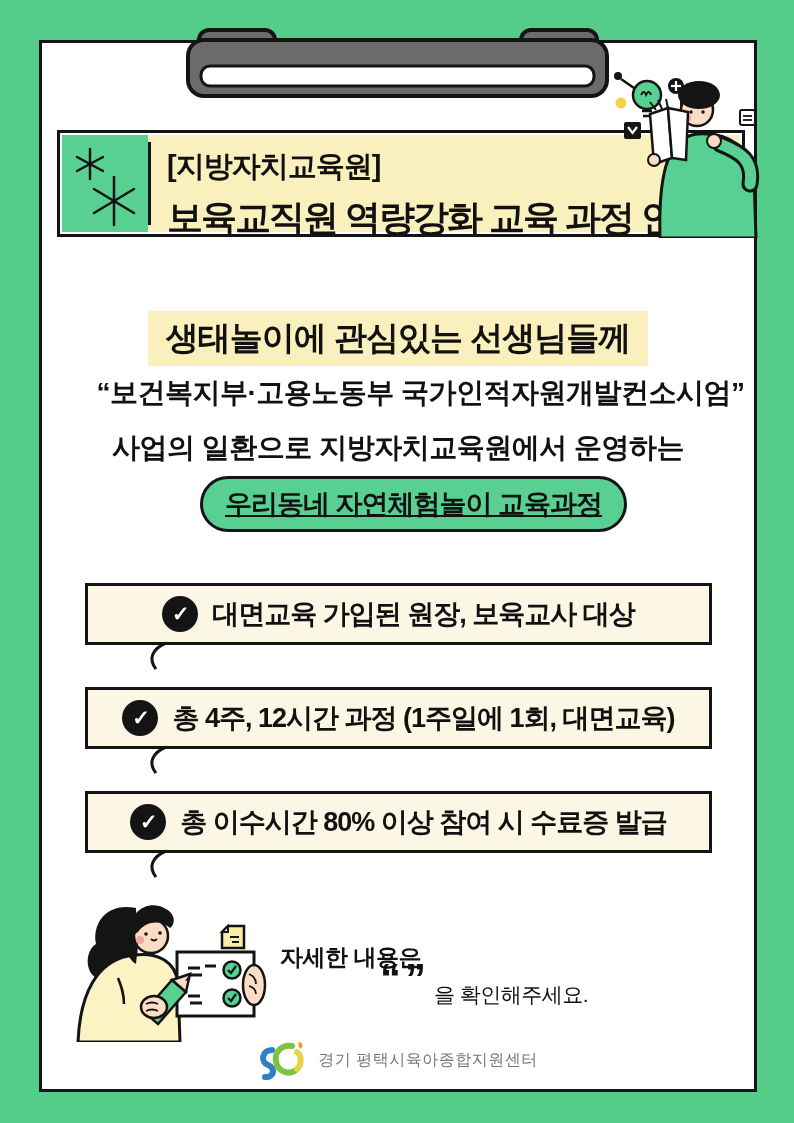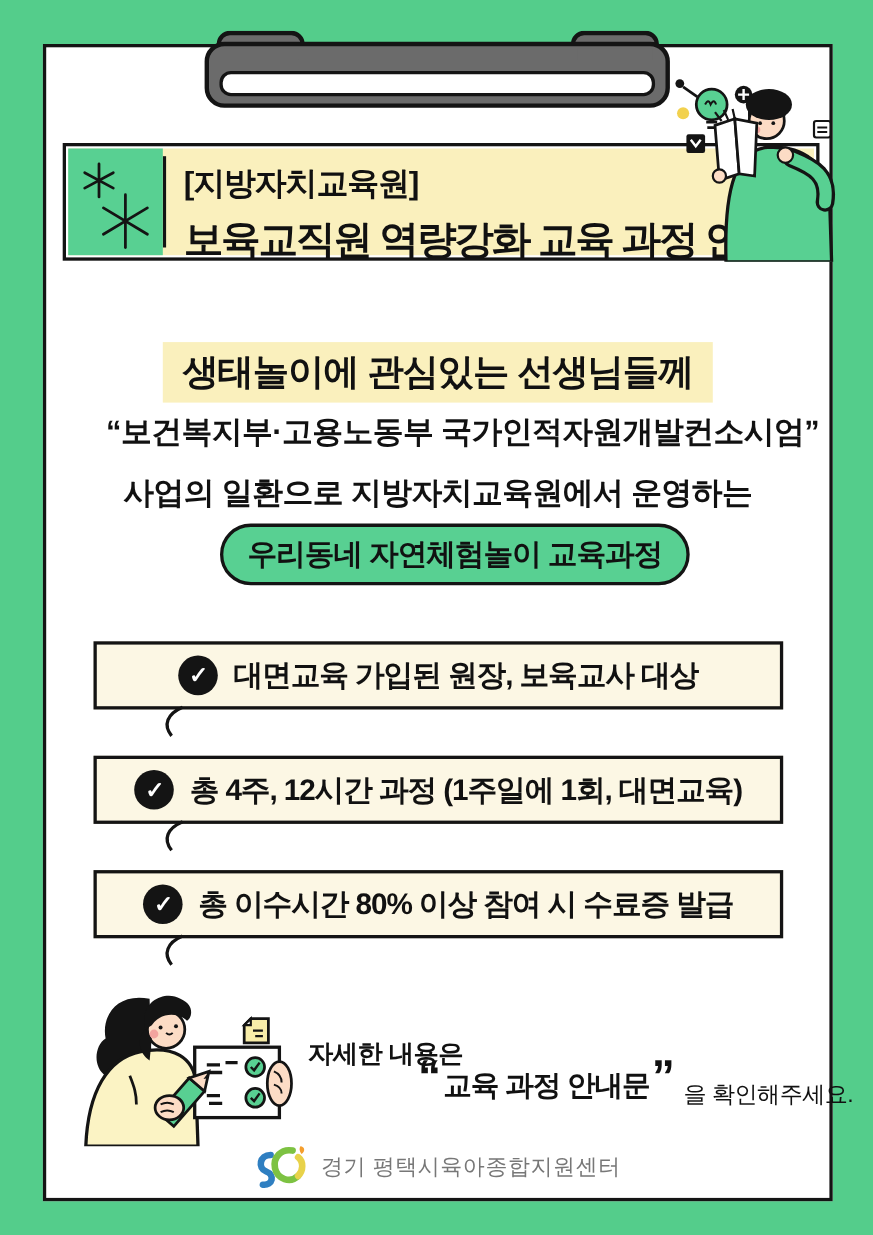"우리동네 자연체험놀이 교육과정" .intro-pill-row { text-decoration: none -> underline }
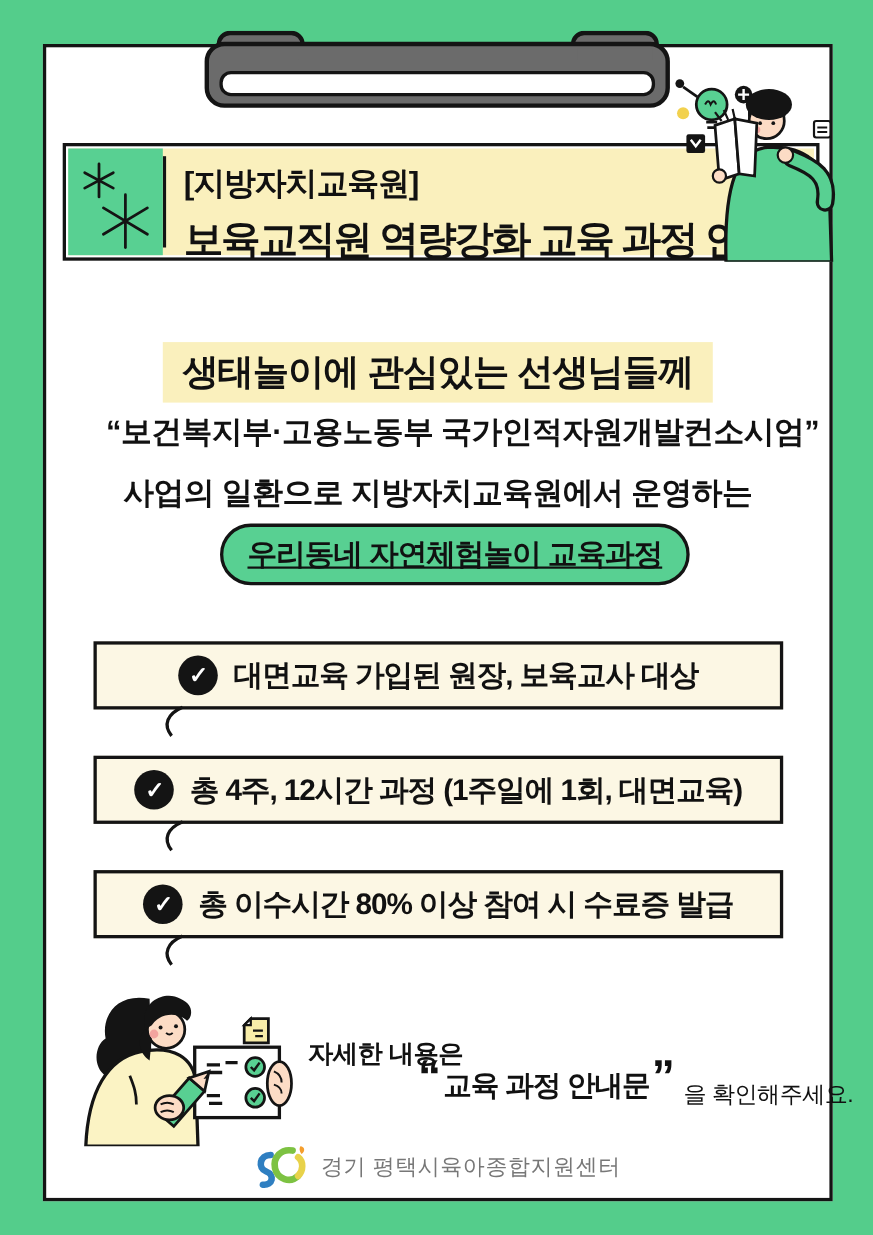"교육 과정 안내문" span.footer-highlight { html: <span>교육 과정 안내문</span> -> none }
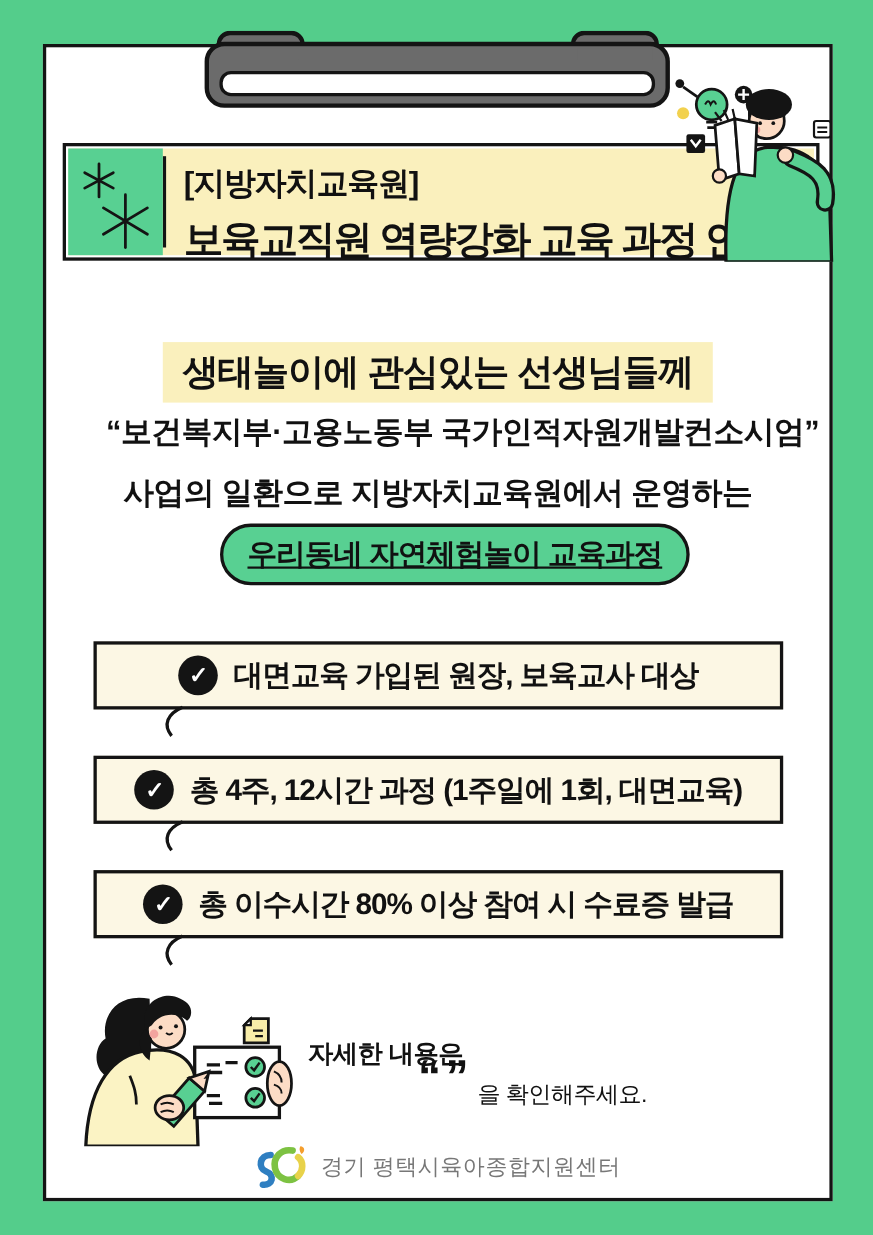"경기 평택시육아종합지원센터" .org-name { font-size: 20px -> 16px }
